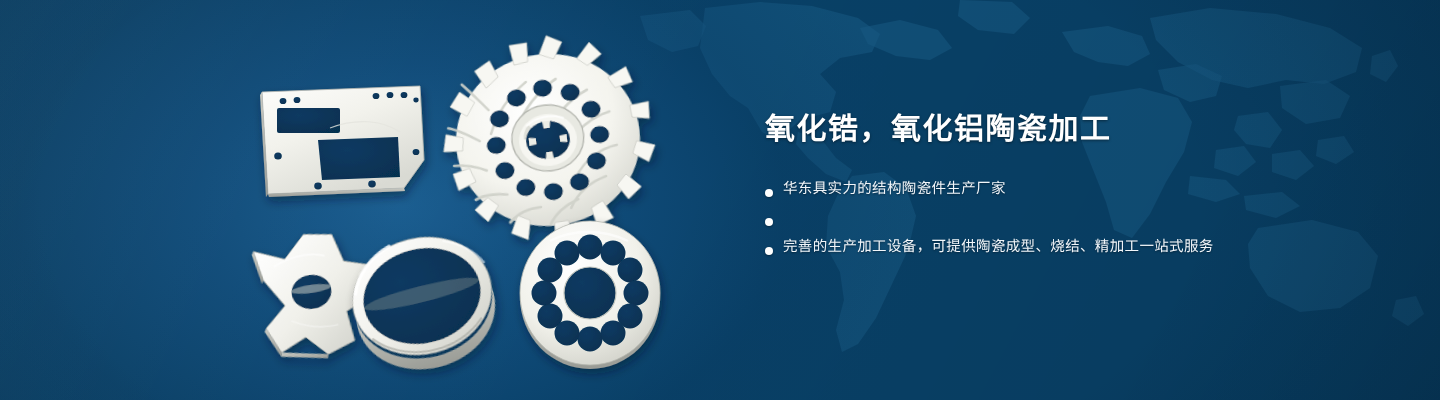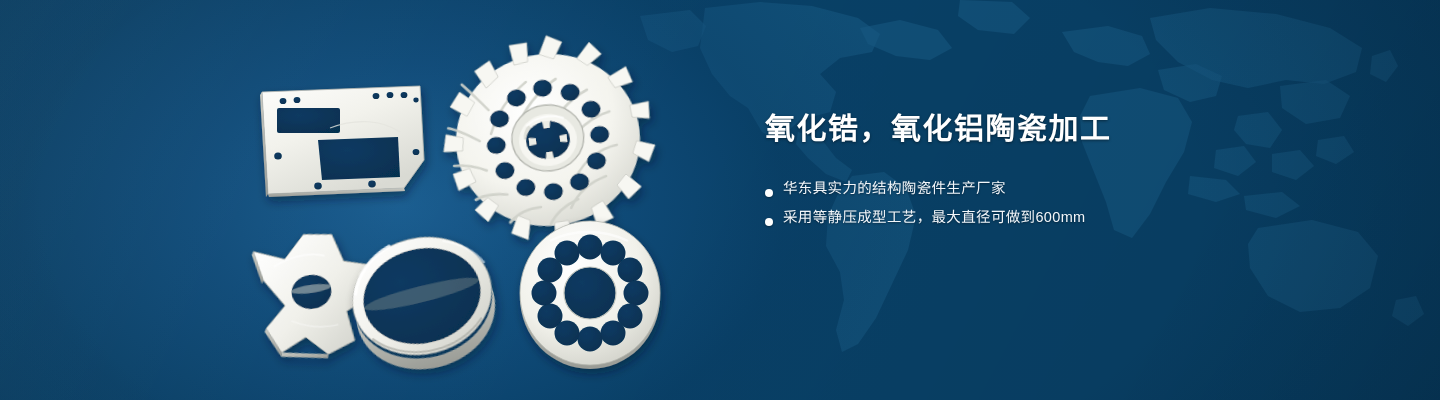"采用等静压成型工艺，最大直径可做到600mm" span.bullet-text { html: <span>采用等静压成型工艺，最大直径可做到600mm</span> -> none }
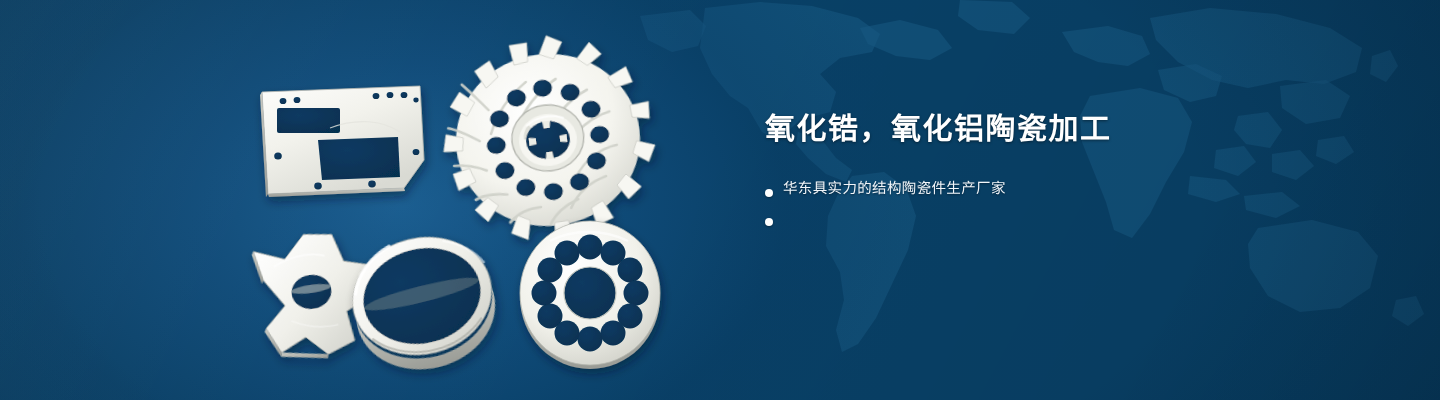"完善的生产加工设备，可提供陶瓷成型、烧结、精加工一站式服务" li.bullet { html: none -> <li> <span></span> <span>完善的生产加工设备，可提供陶瓷成型、烧结、精加工一站式服务</span> </li> }
